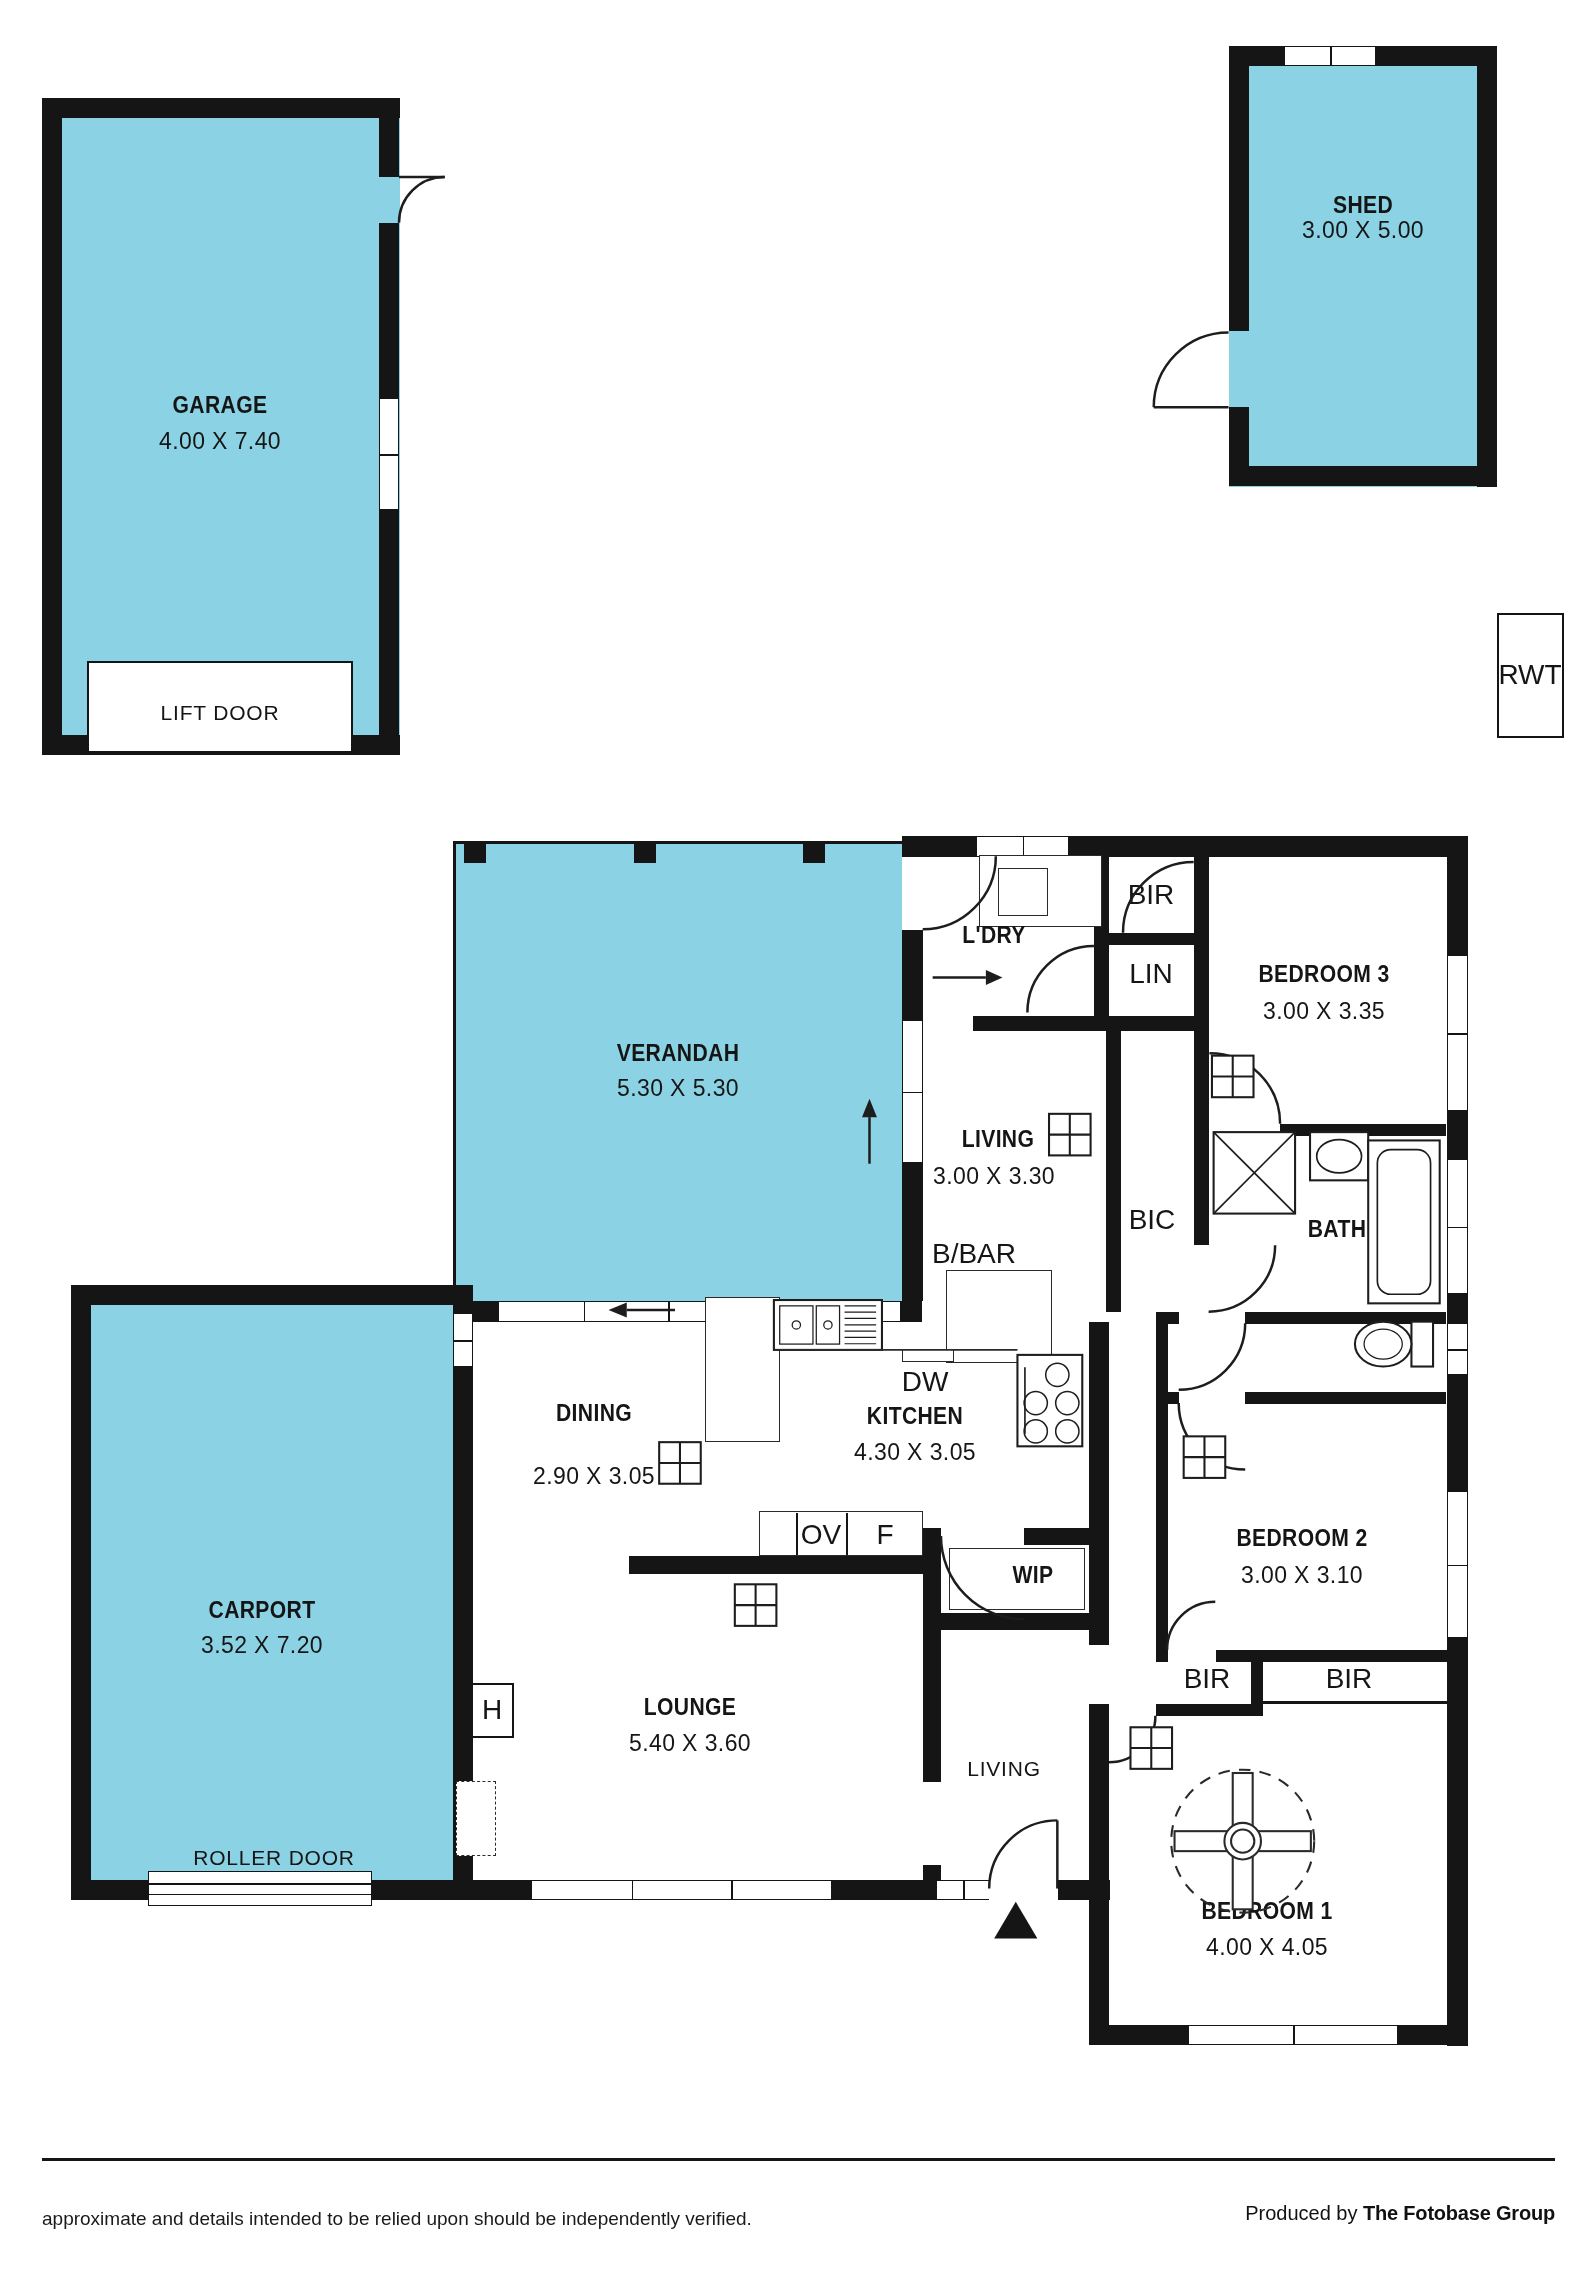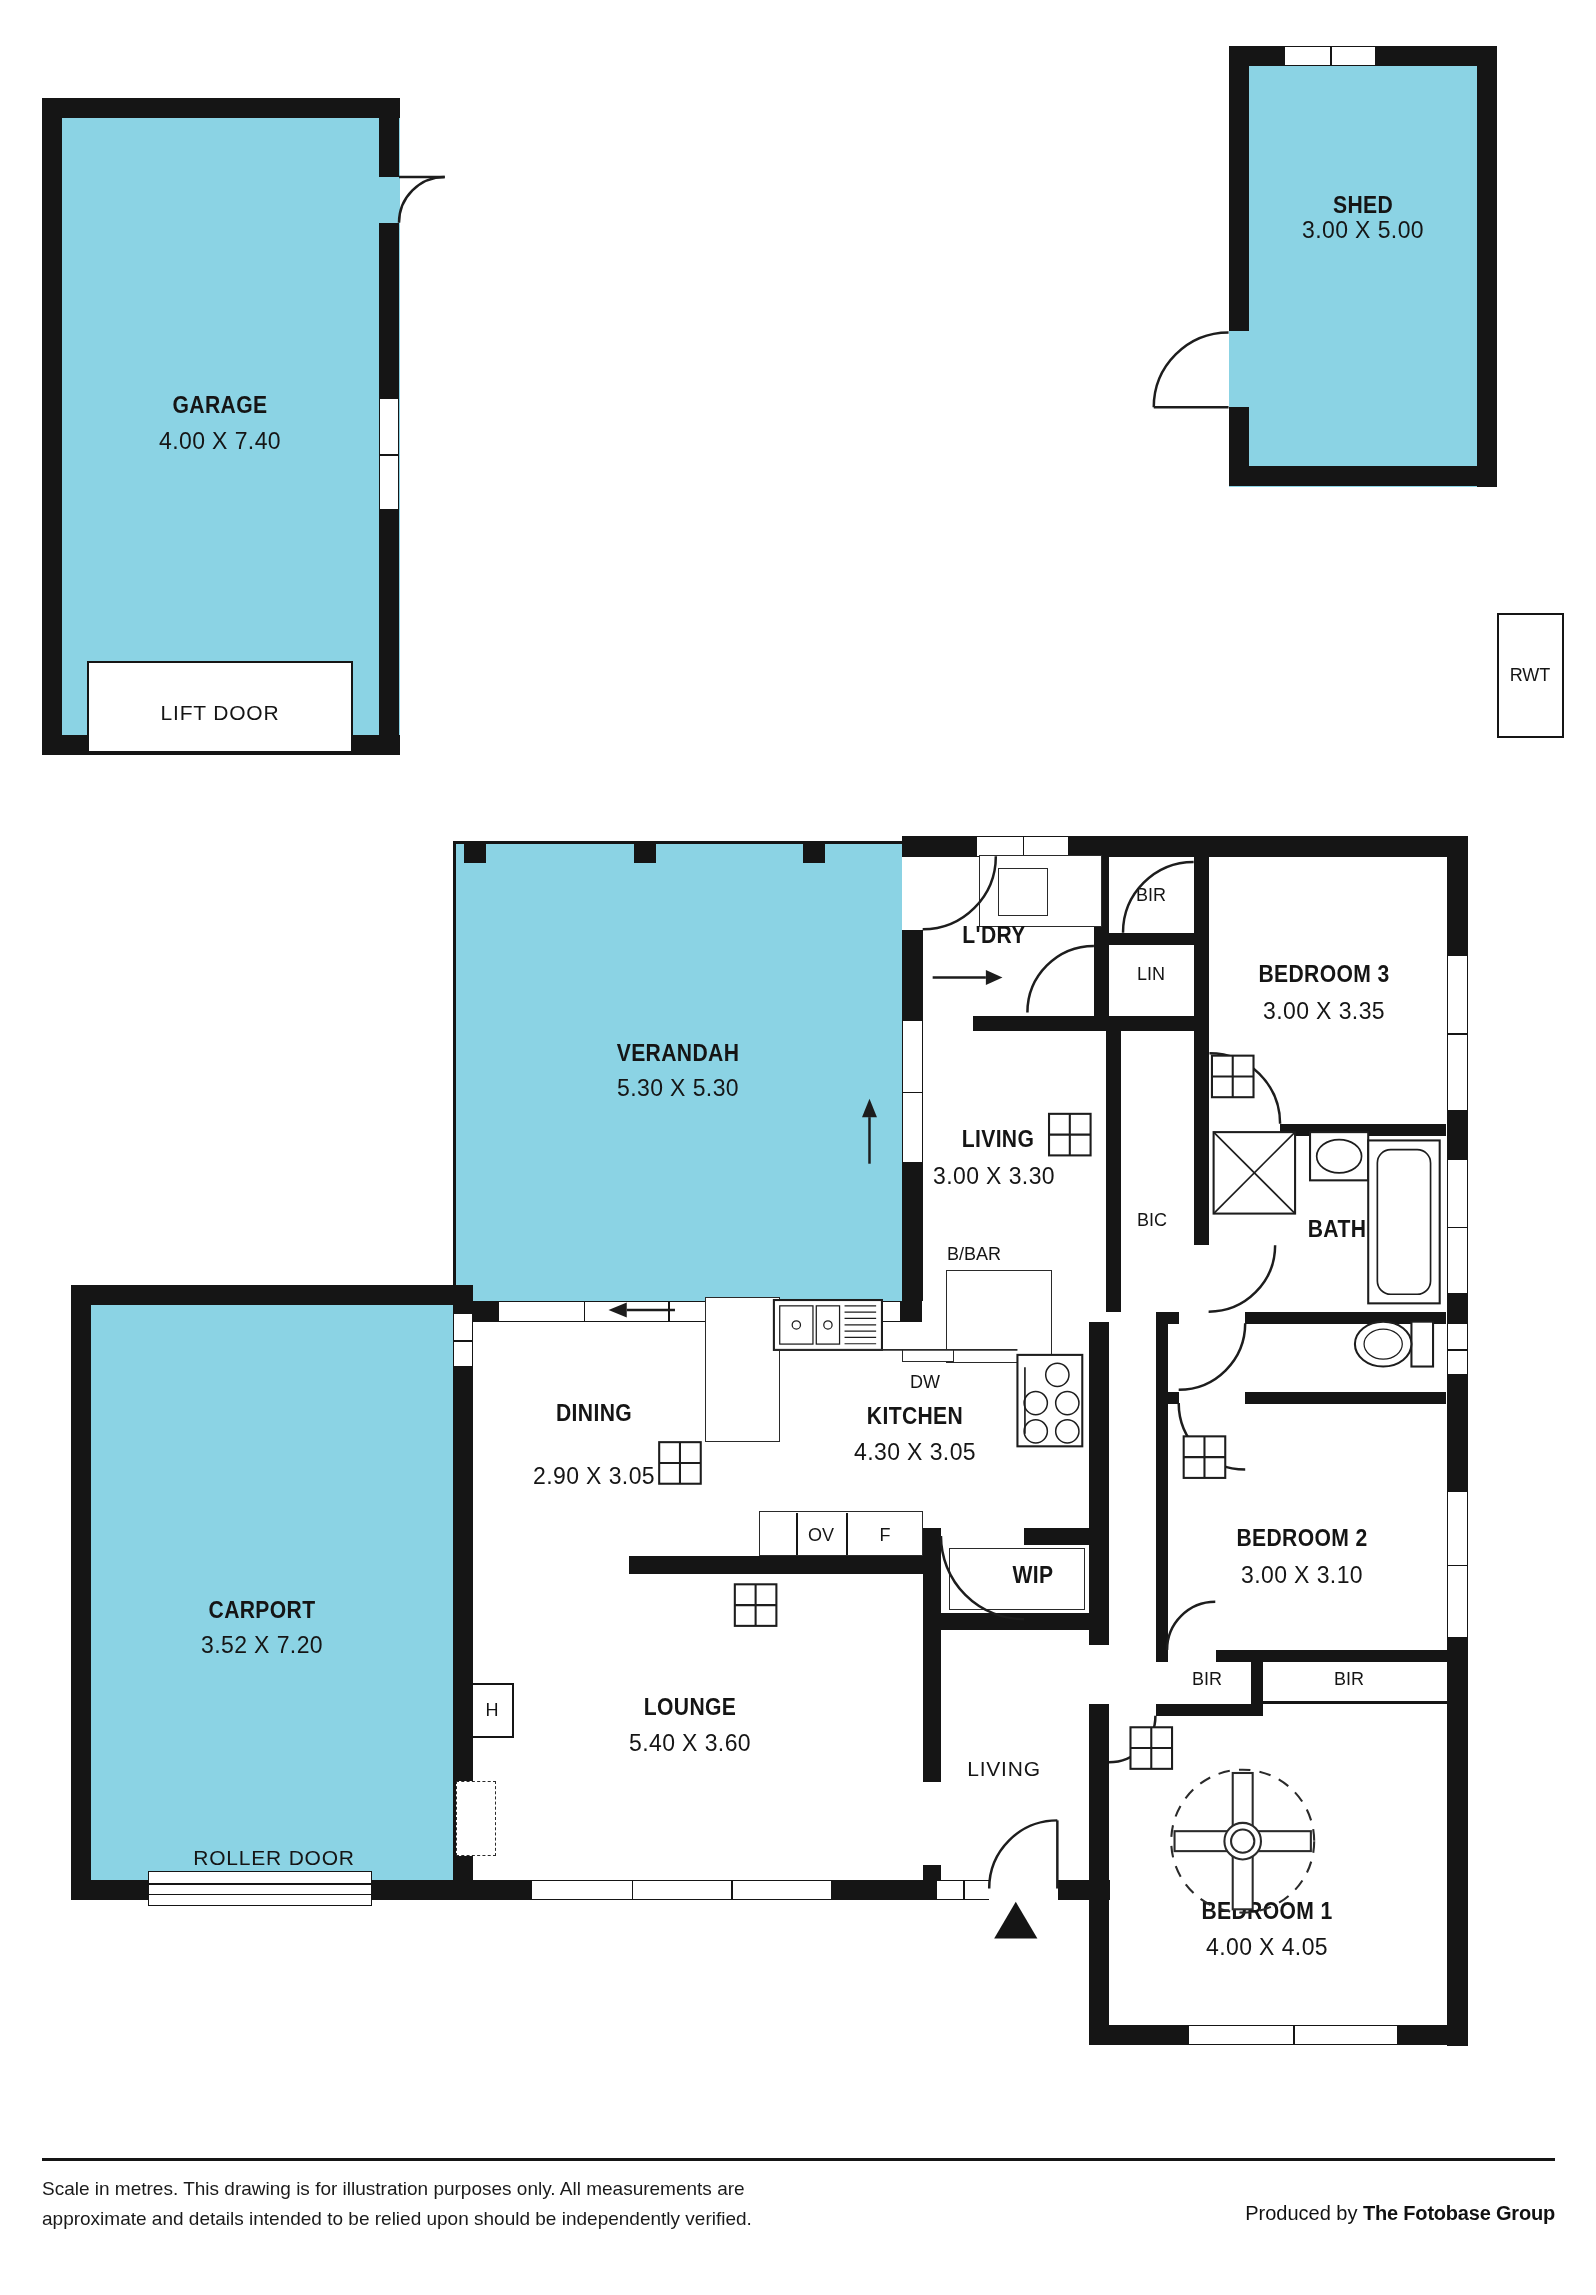"RWT" .small { font-size: 18px -> 28px }
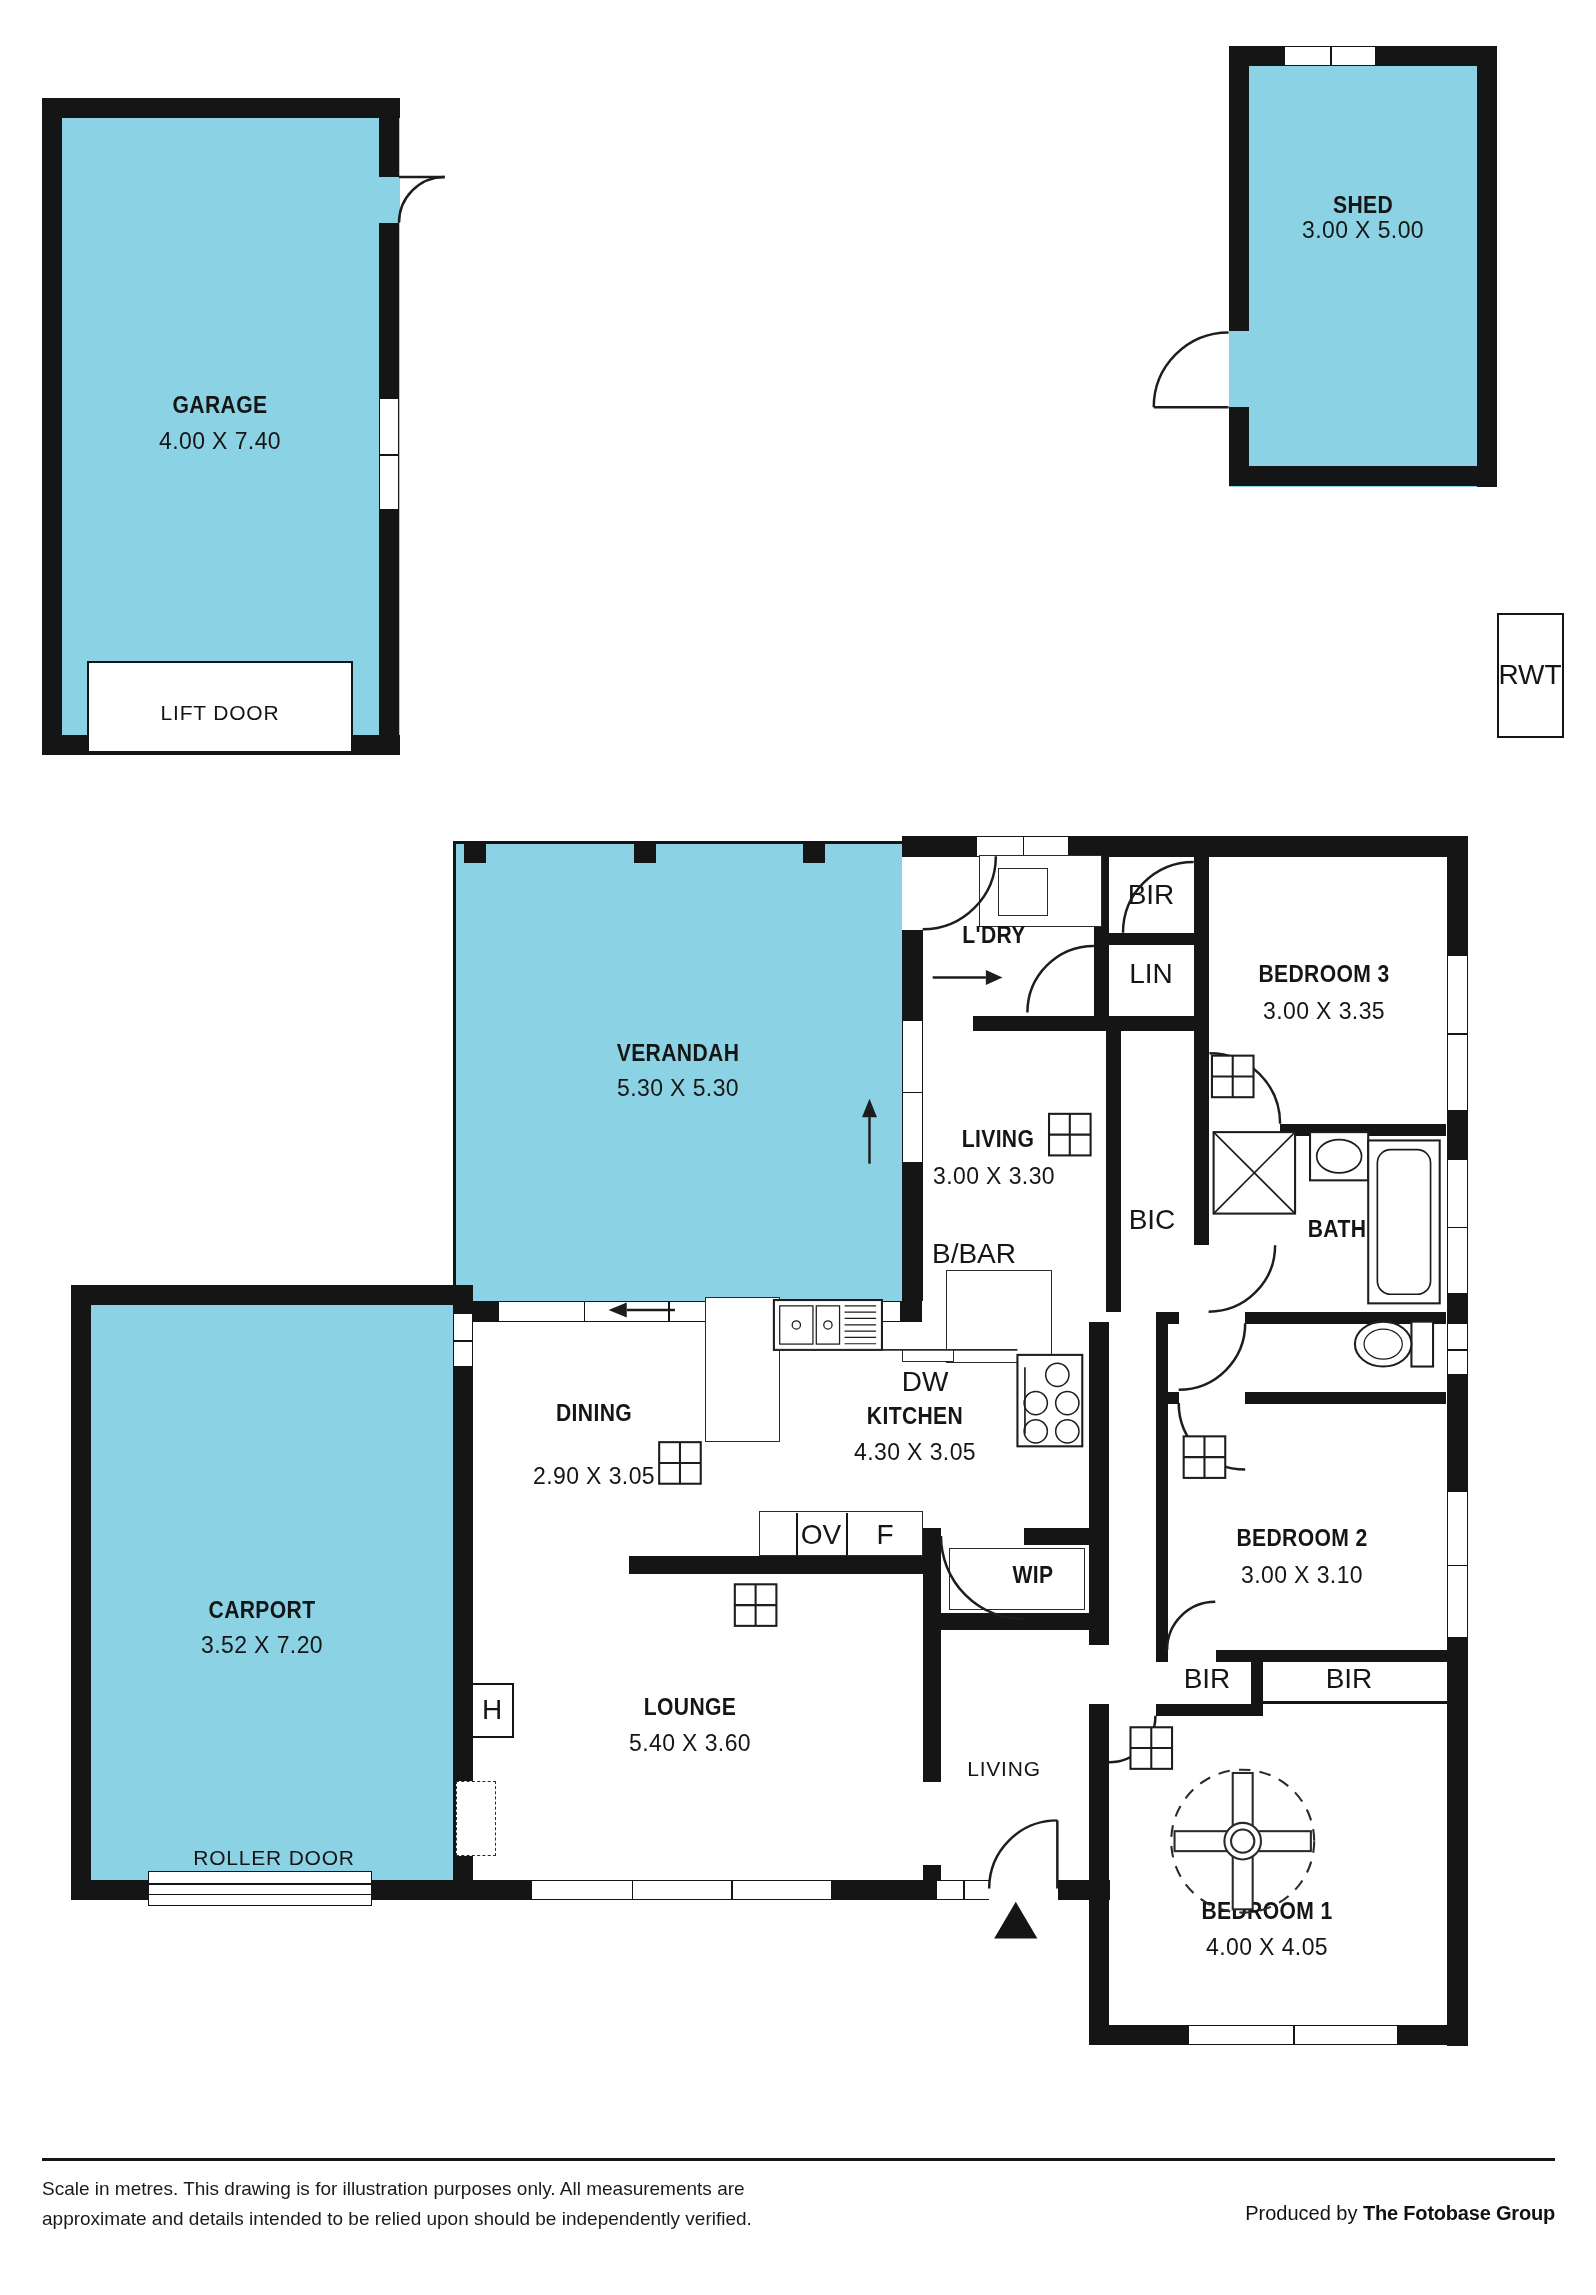"Scale in metres. This drawing" div.footer-text { html: <div>Scale in metres. This drawing is for illustration purposes only. All measurements are</div> -> none }
